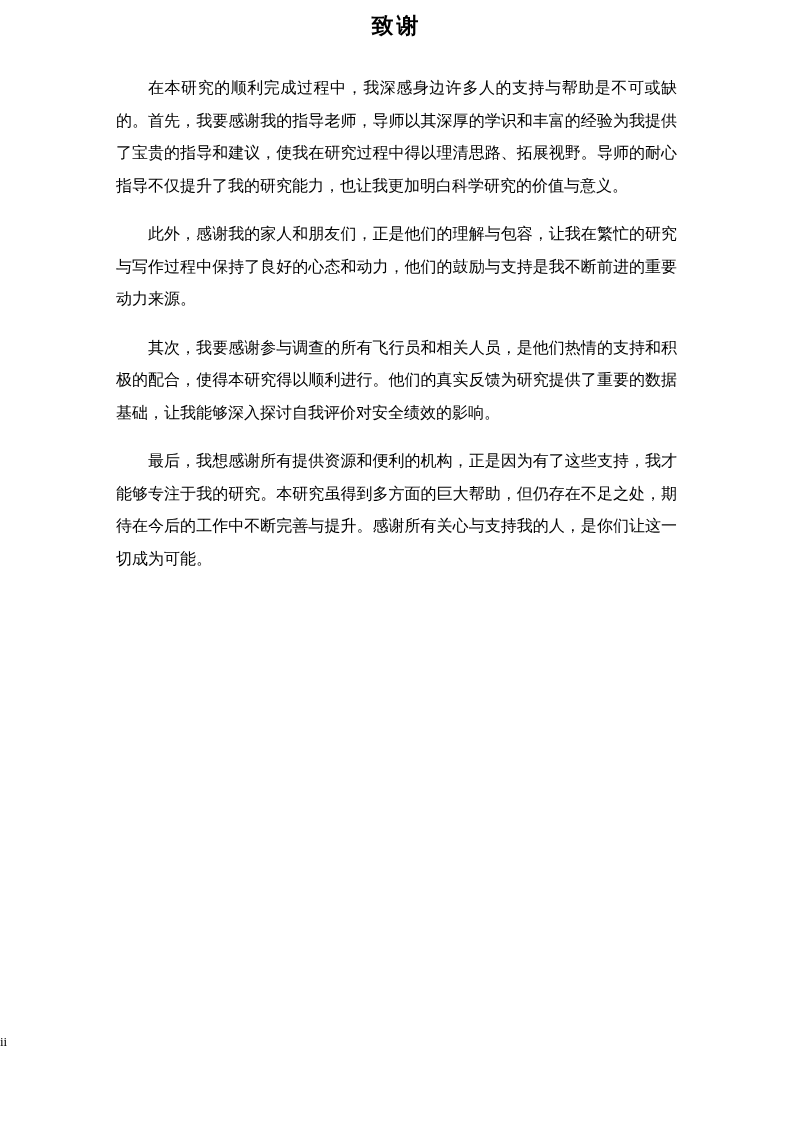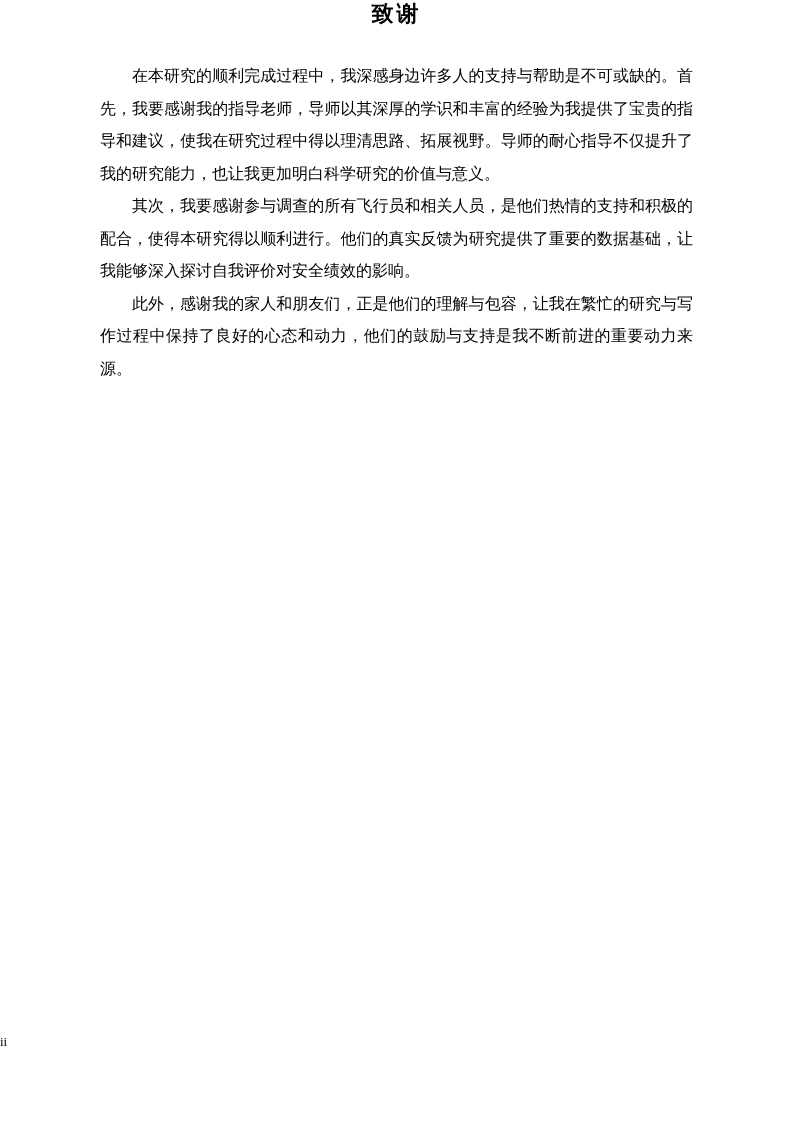"致谢" .doc-title { margin: 0 -> 12px }
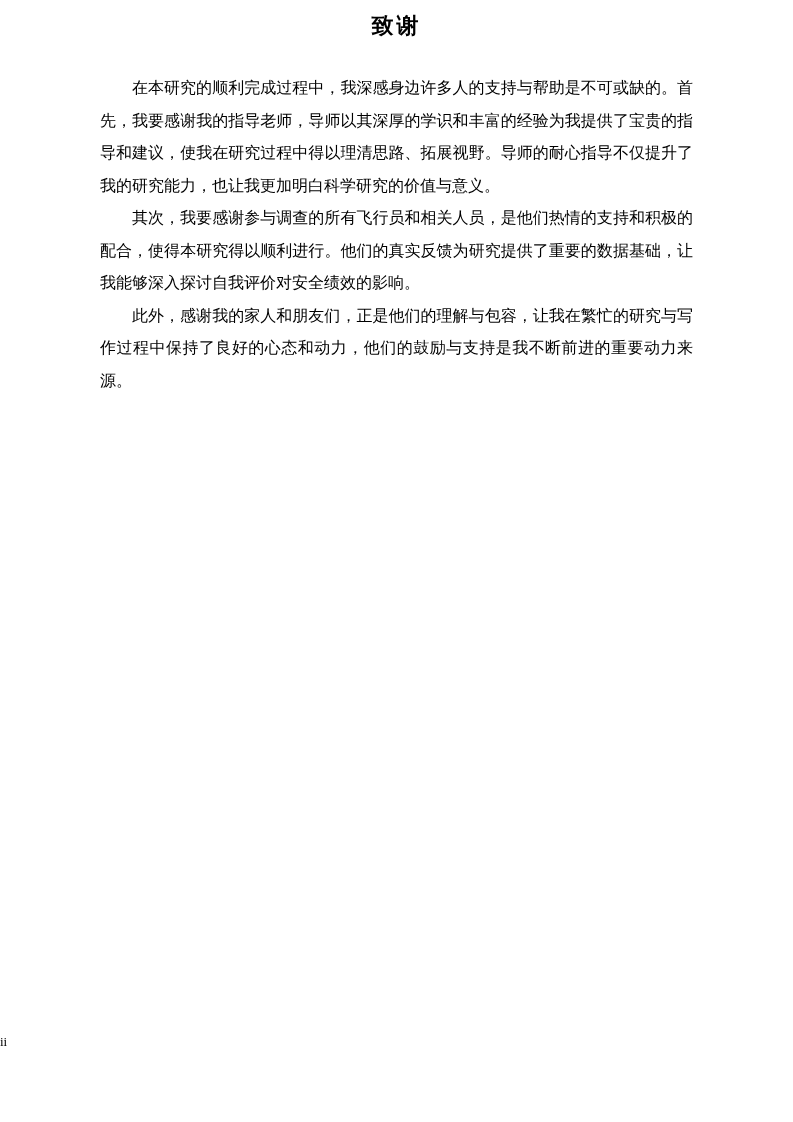"在本研究的顺利完成过程中，我深感身边许多人的支持与帮助是不可或缺的。首先，我要感" .doc-content p { margin: 0 -> 16px }
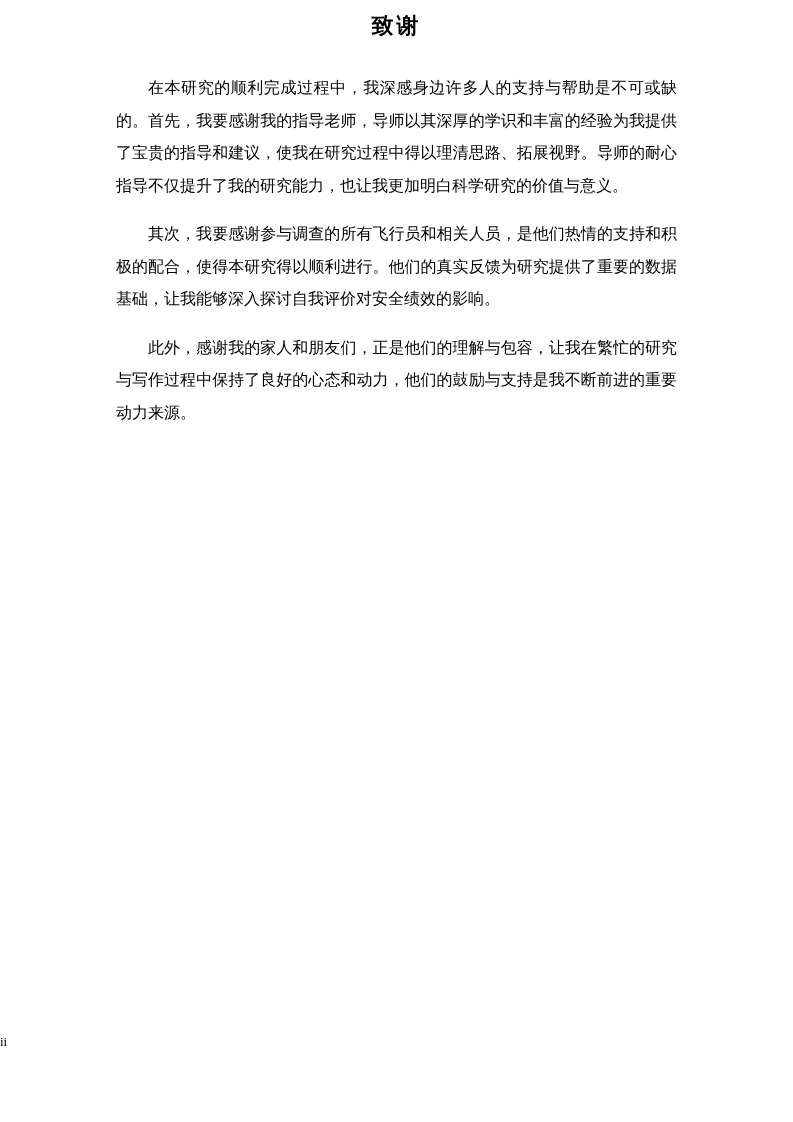"其次，我要感谢参与调查的所有飞行员和相关人员，是他们热情的支持和积极的配合，使得" p { order: before "此外，感谢我的家人和朋友们，正是他们的理解与包容，让我在繁忙的研究与写作过程中保" -> after "此外，感谢我的家人和朋友们，正是他们的理解与包容，让我在繁忙的研究与写作过程中保" }
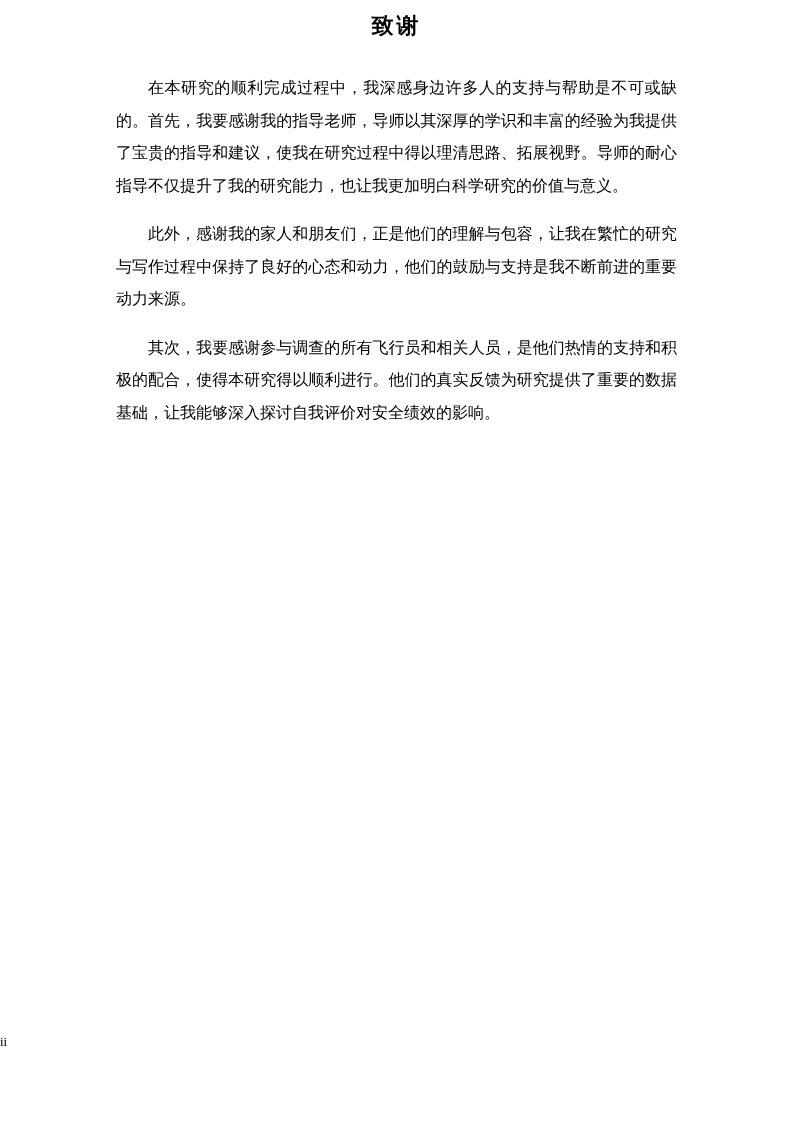"最后，我想感谢所有提供资源和便利的机构，正是因为有了这些支持，我才能够专注于我的" p { html: none -> <p>最后，我想感谢所有提供资源和便利的机构，正是因为有了这些支持，我才能够专注于我的研究。本研究虽得到多方面的巨大帮助，但仍存在不足之处，期待在今后的工作中不断完善与提升。感谢所有关心与支持我的人，是你们让这一切成为可能。</p> }
